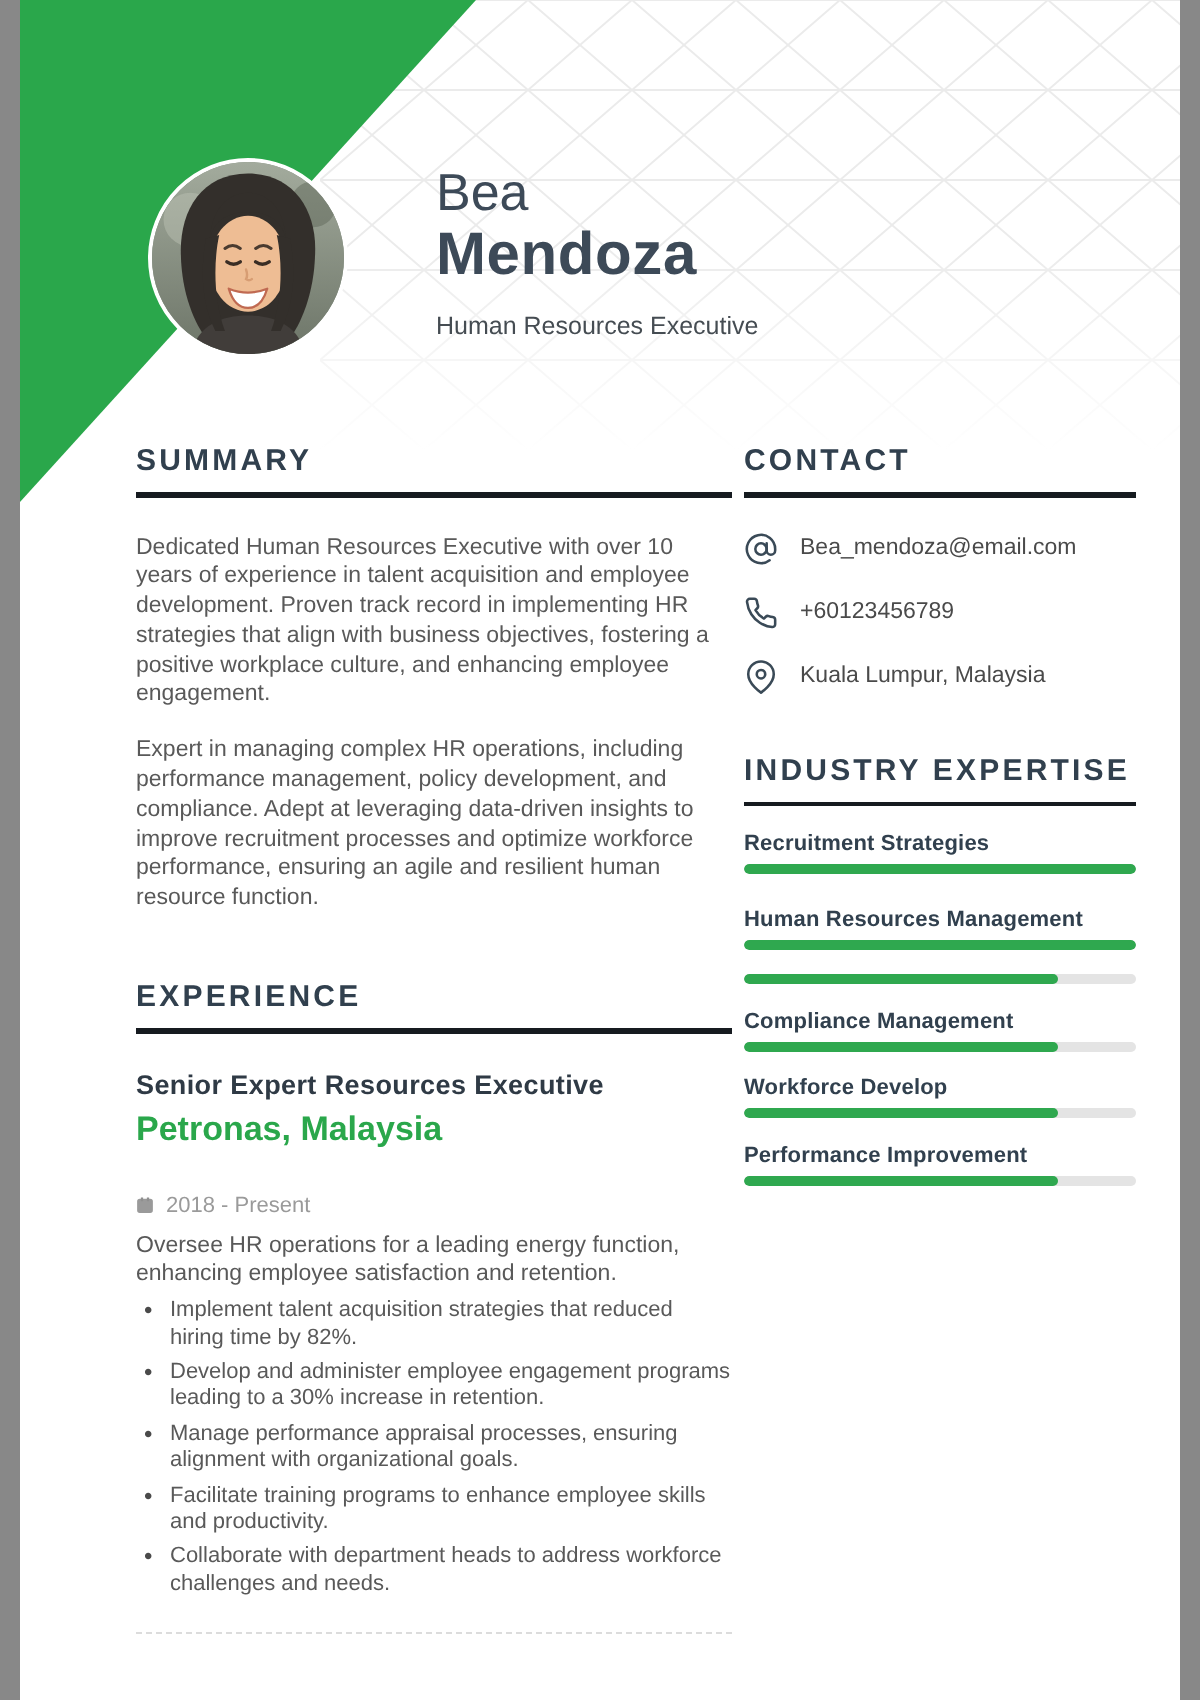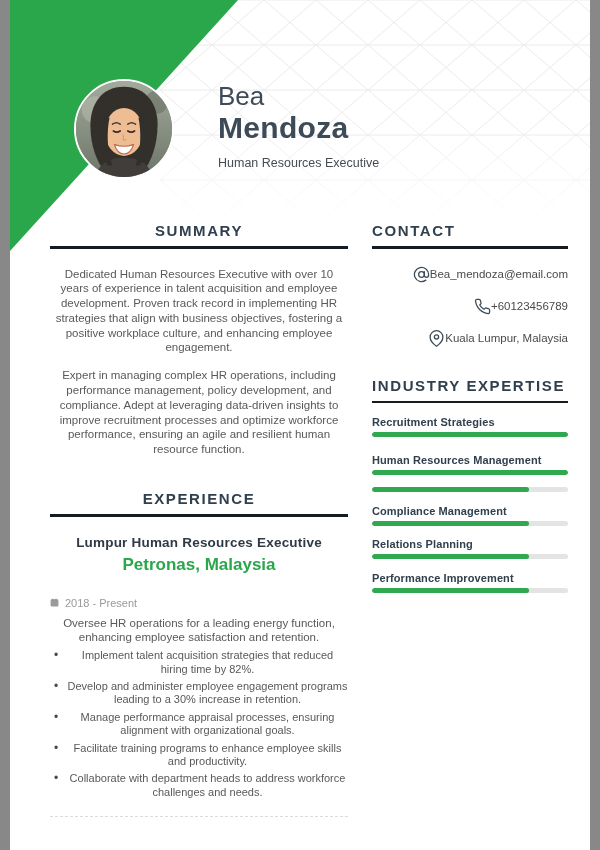"SUMMARY" .left-col { left: 40px -> 58px; text-align: center -> none }
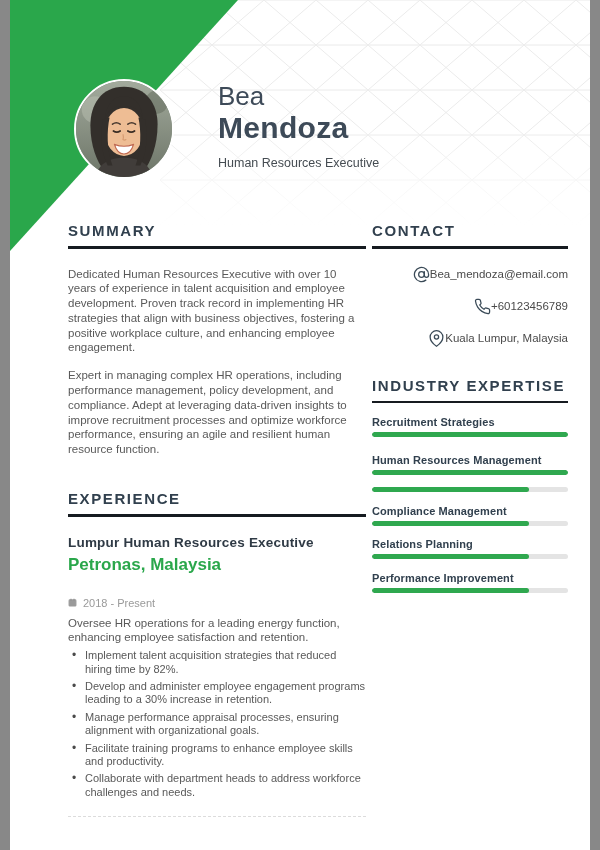"Bea_mendoza@email.com" .contact-row { gap: none -> 11px; justify-content: flex-end -> none }
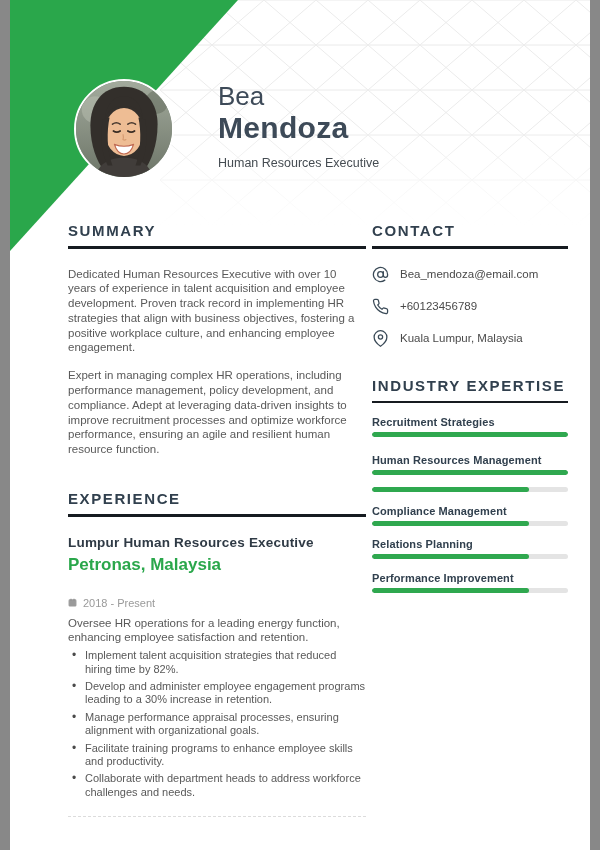"Lumpur Human Resources Executive" div.job-title { text: Lumpur Human -> Senior Expert }
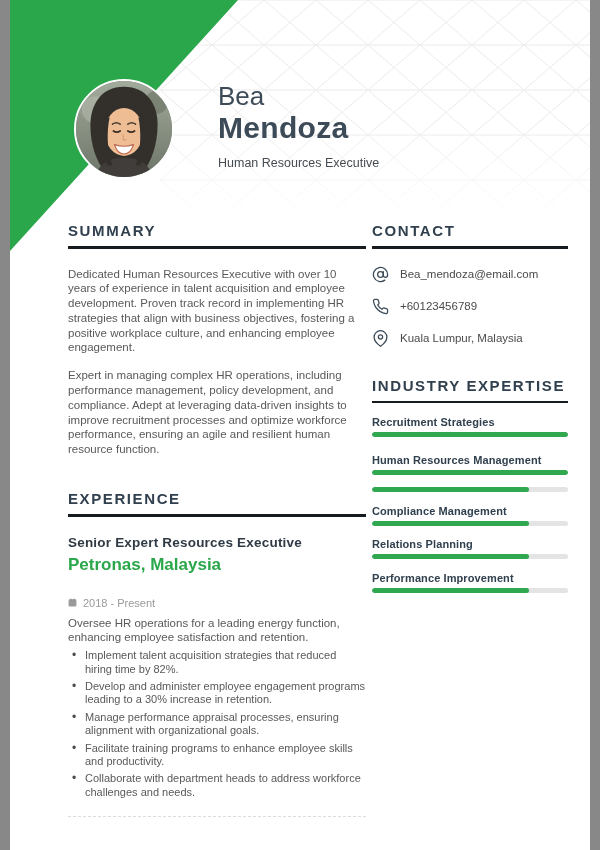"Relations Planning" div.skill-label { text: Relations Planning -> Workforce Develop }
